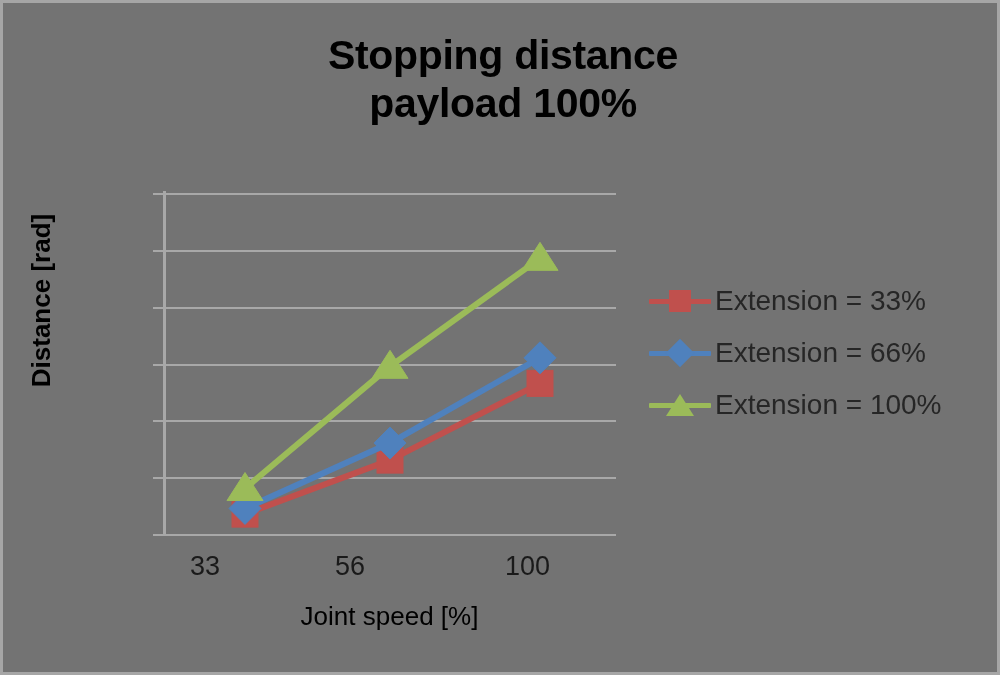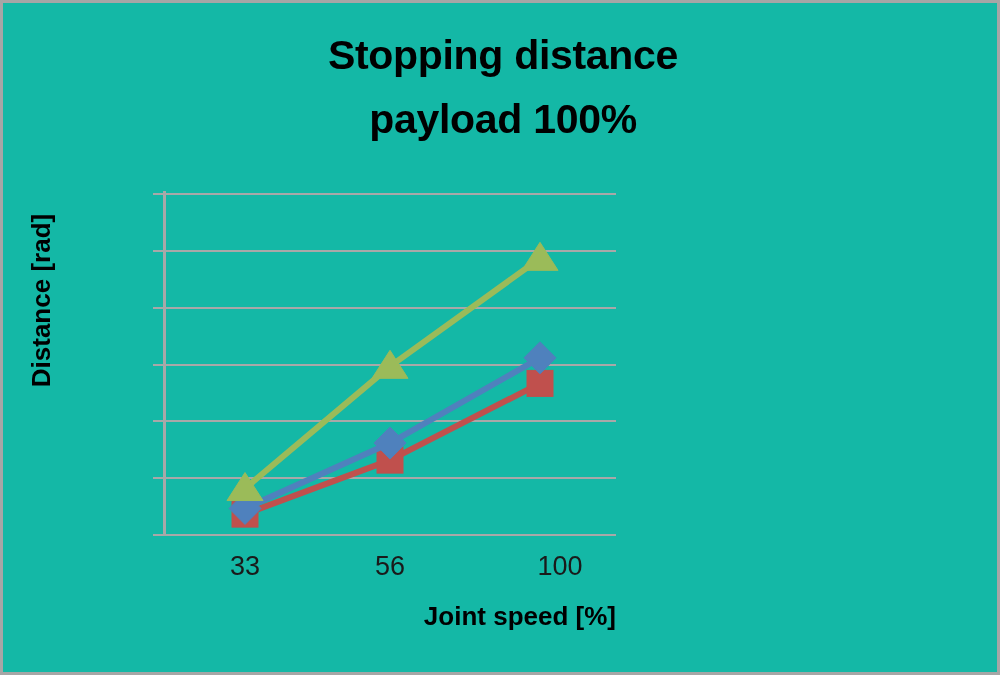"Stopping distance" #figure { background: #14b8a6 -> #737373 }
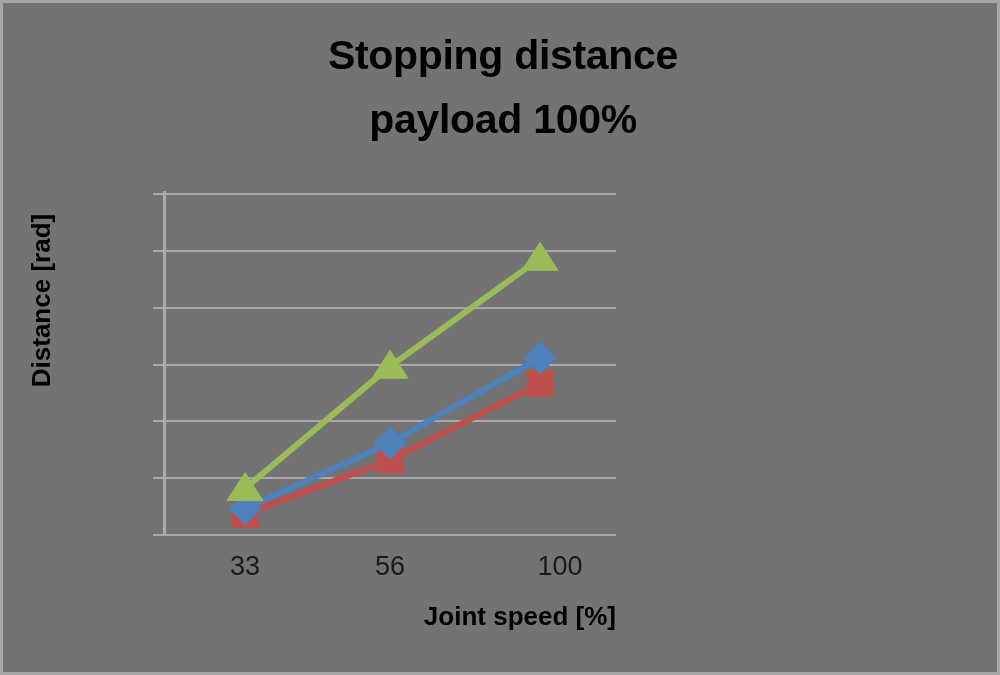"payload 100%" #chart-title .line2 { margin-top: 16px -> none }
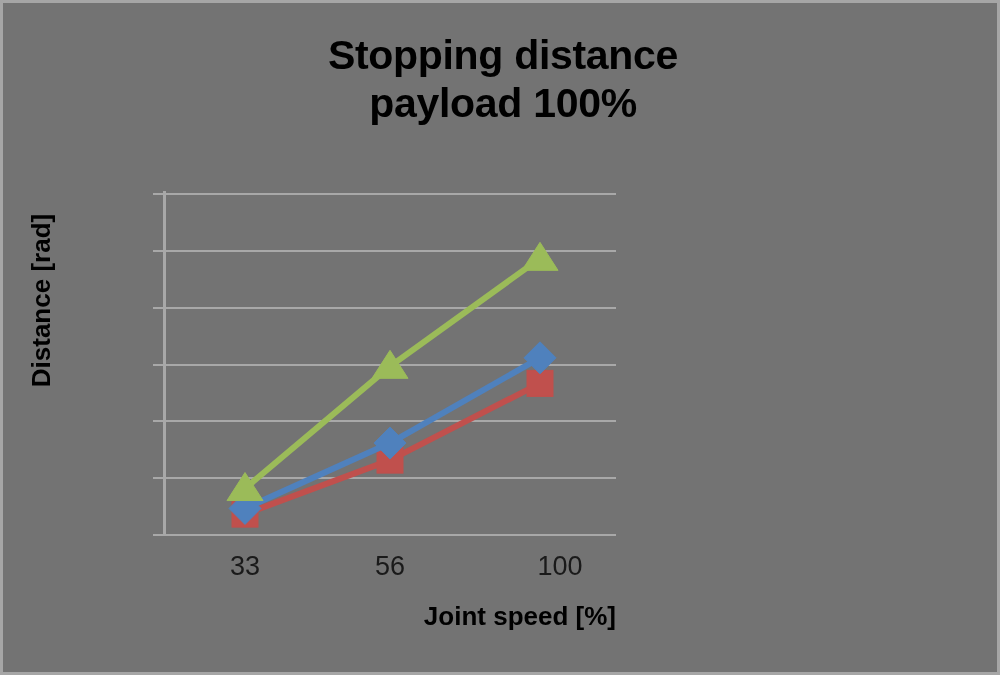"Extension = 33%" div { html: none -> <div> <div> <div> <div></div> <div></div> </div> <span>Extension = 33%</span> </div> <div> <div> <div></div> <div></div> </div> <span>Extension = 66%</span> </div> <div> <div> <div></div> <div></div> </div> <span>Extension = 100%</span> </div> </div> }
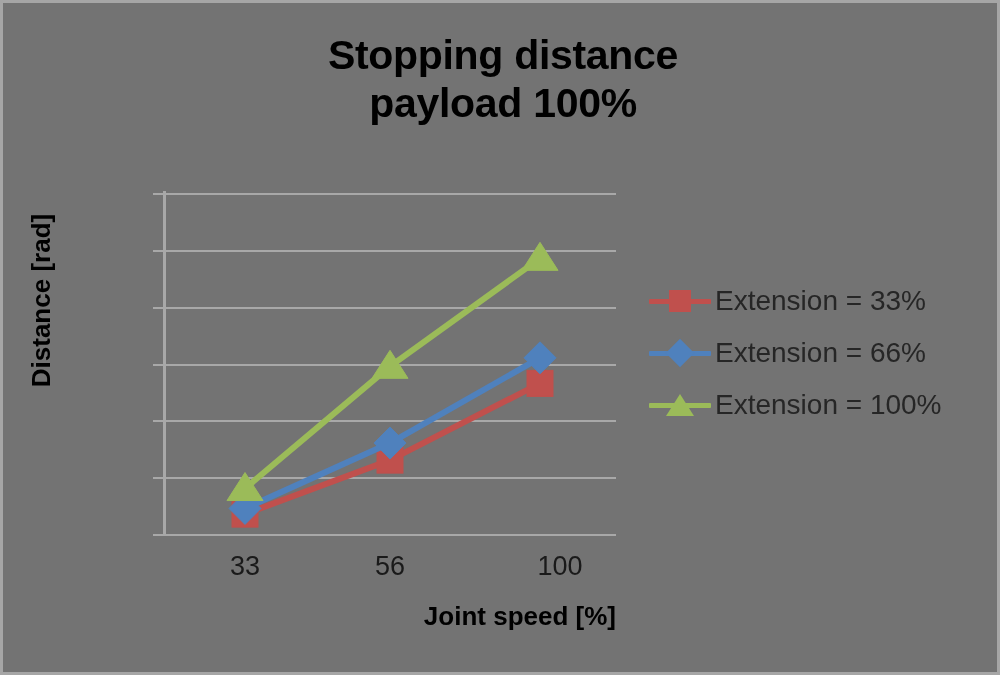"33" .xtick-label { text-align: center -> left }
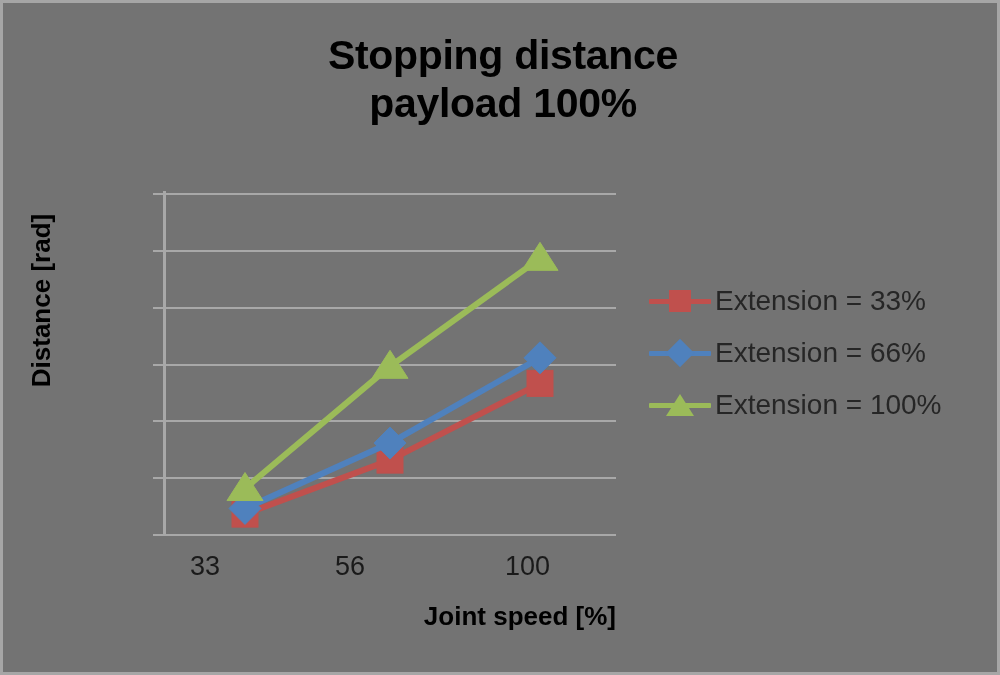"Joint speed [%]" #x-axis-title { font-weight: bold -> normal; text-align: right -> center }
